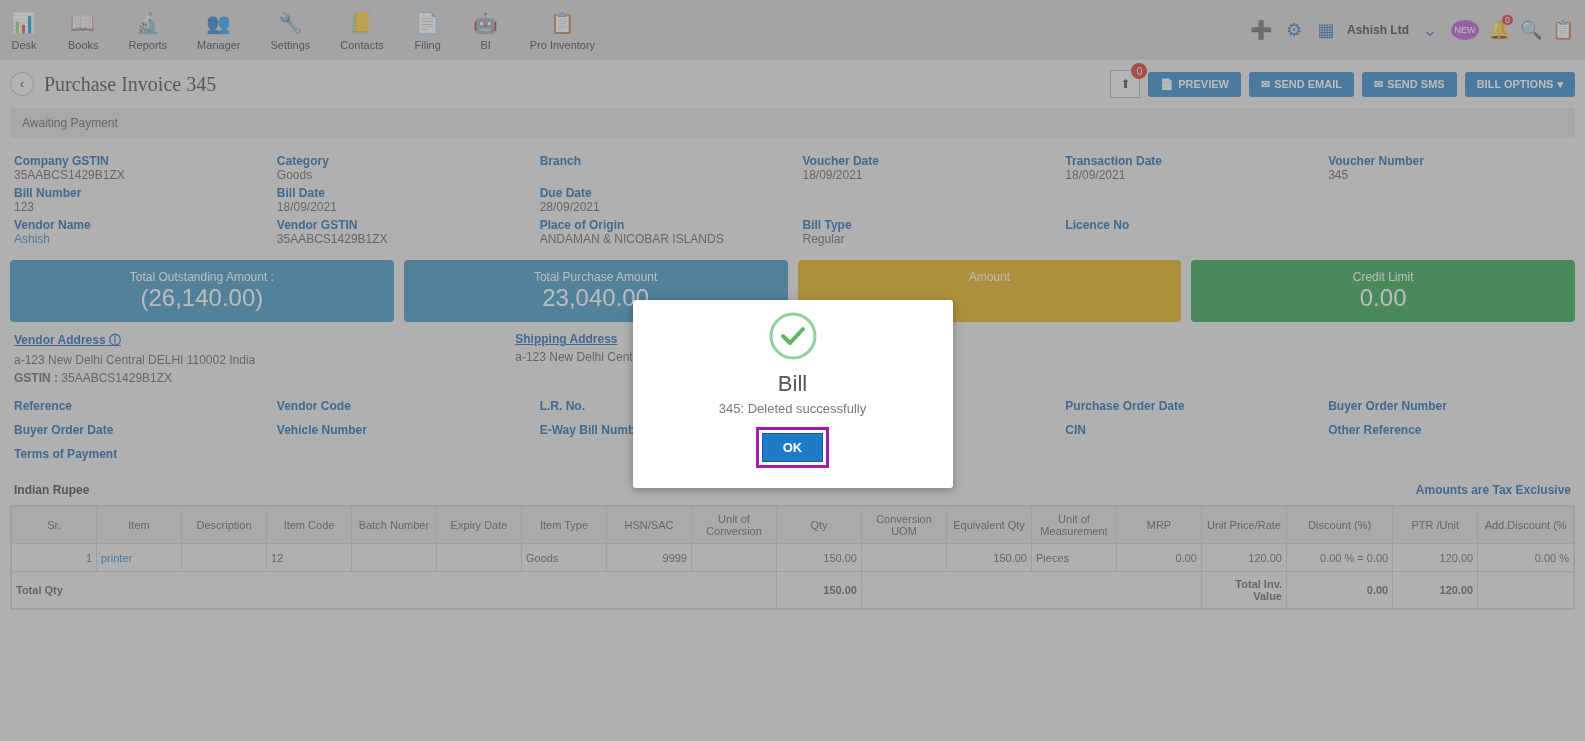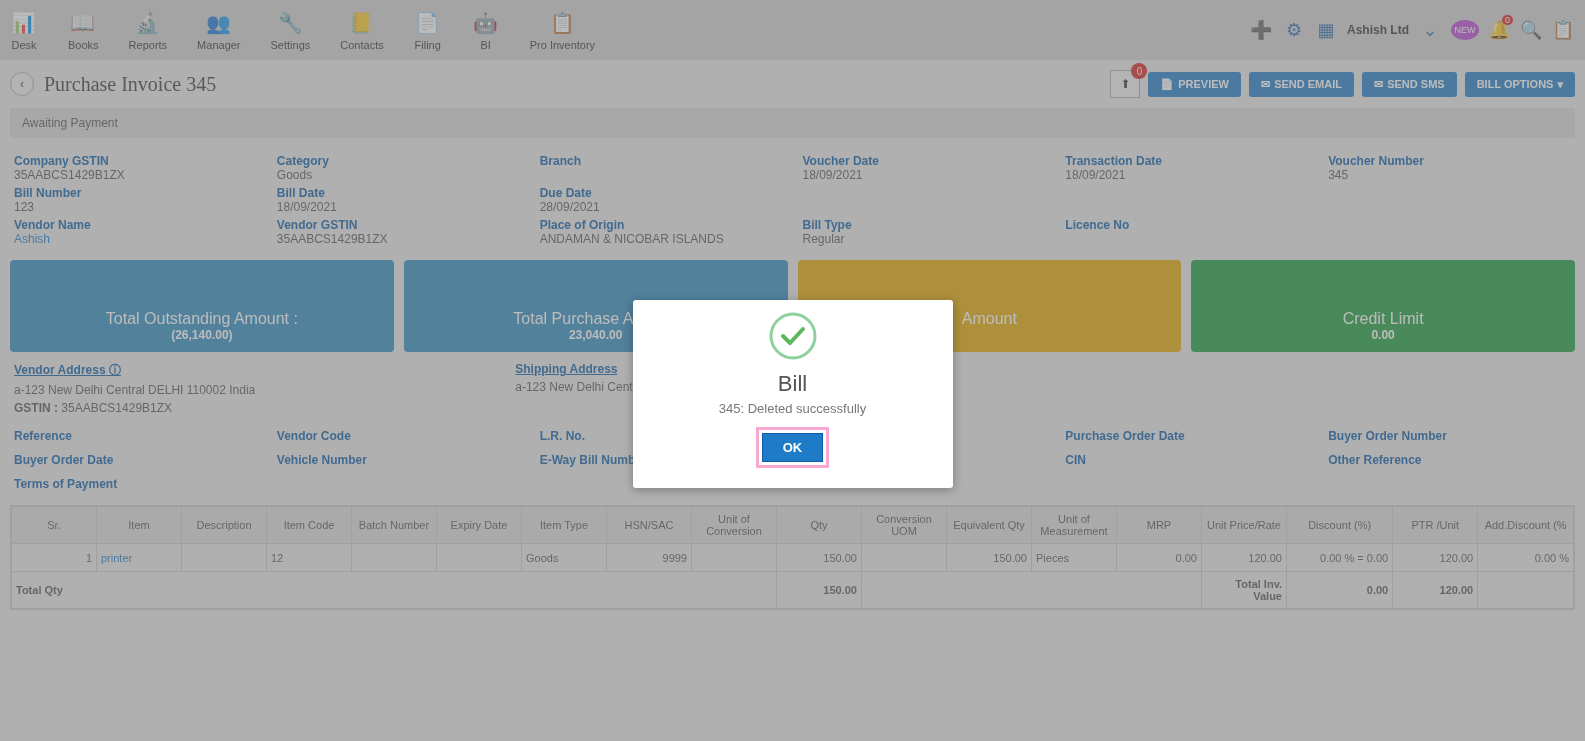"Total Outstanding Amount :" .summary-card .slabel { font-size: 16px -> 12px; margin-top: 40px -> none }
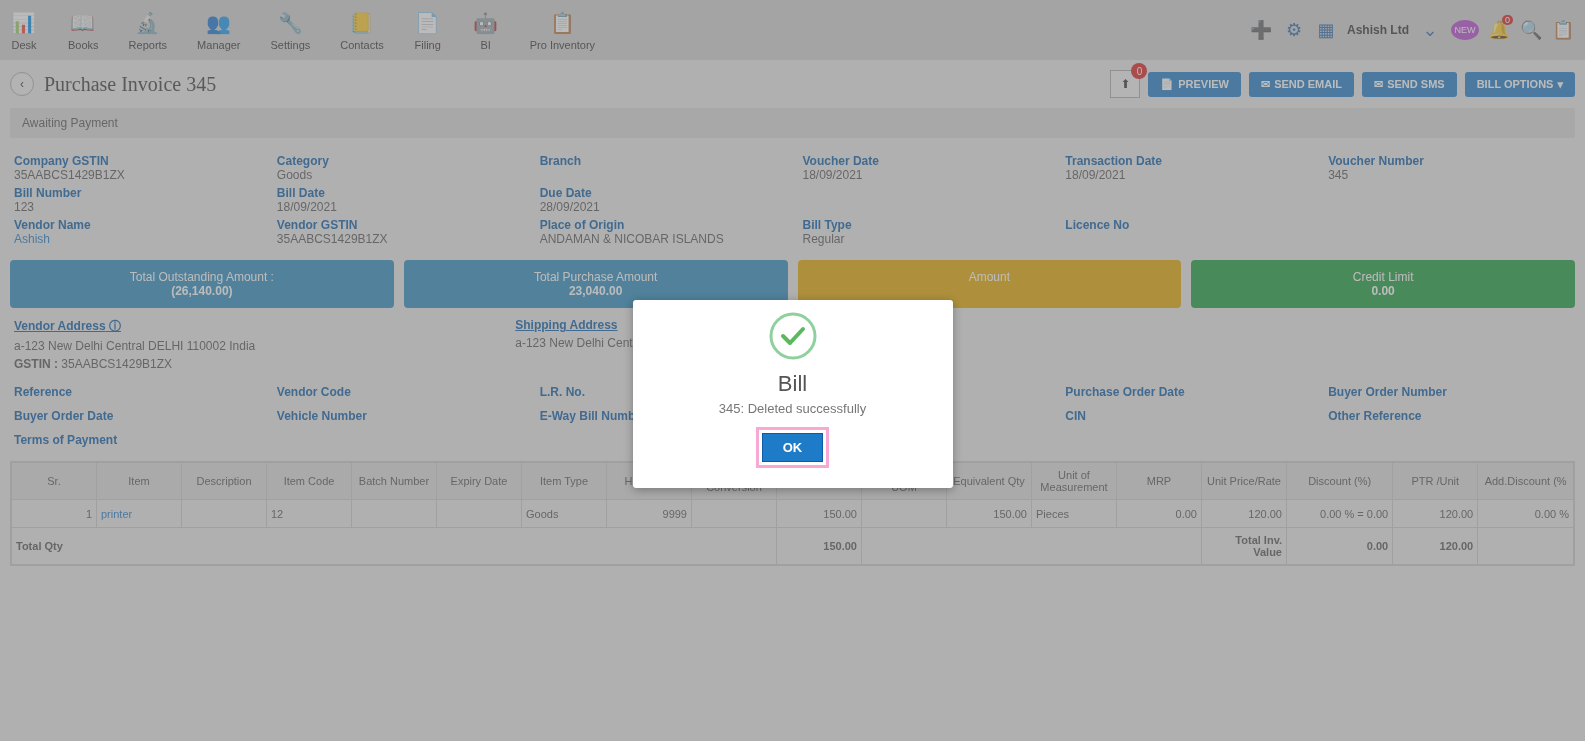"(26,140.00)" .summary-card .svalue { font-size: 12px -> 24px; font-weight: bold -> normal }
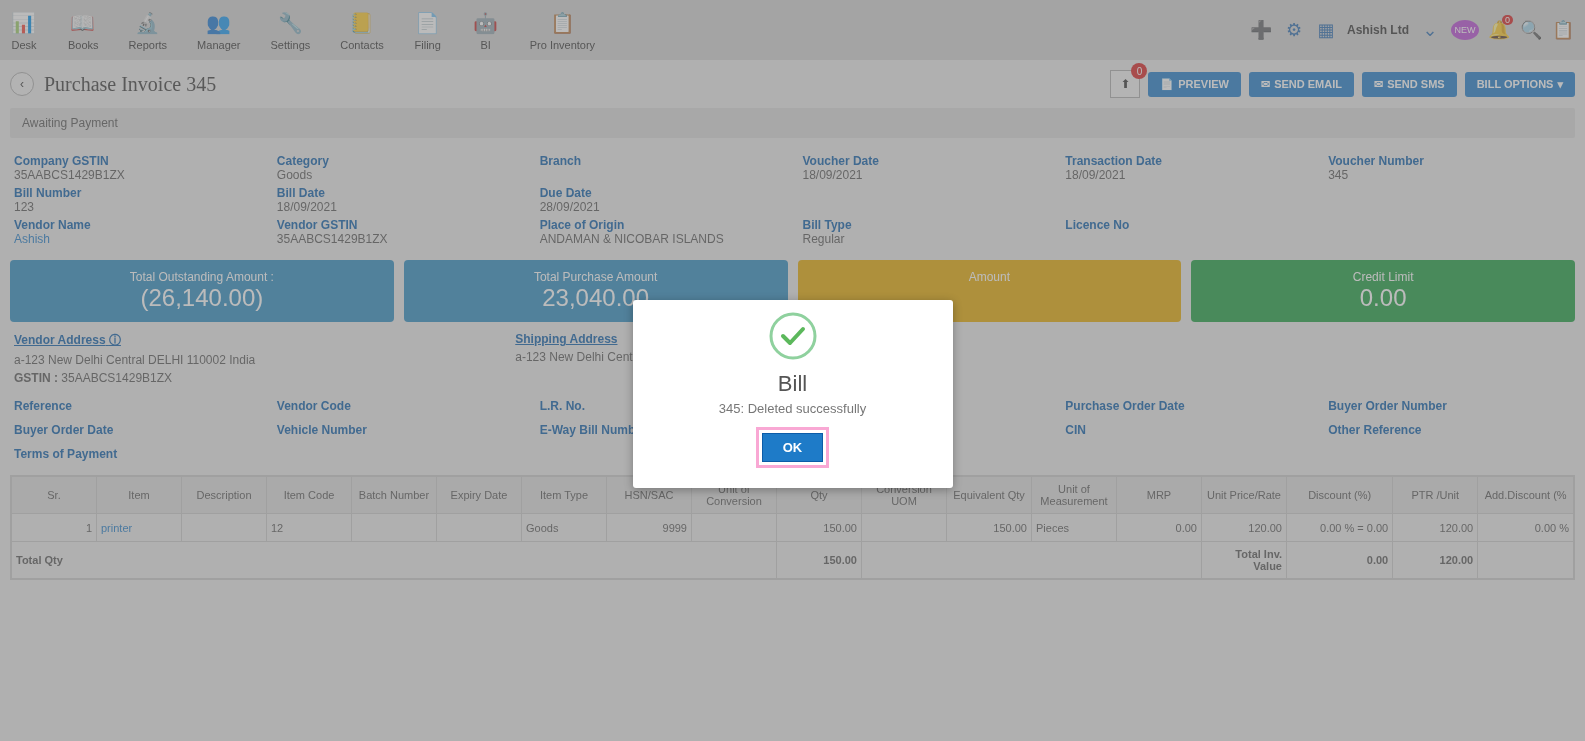"OK" .modal .ok-wrap { border: 3px solid #f9a8d4 -> 3px solid #a21caf }
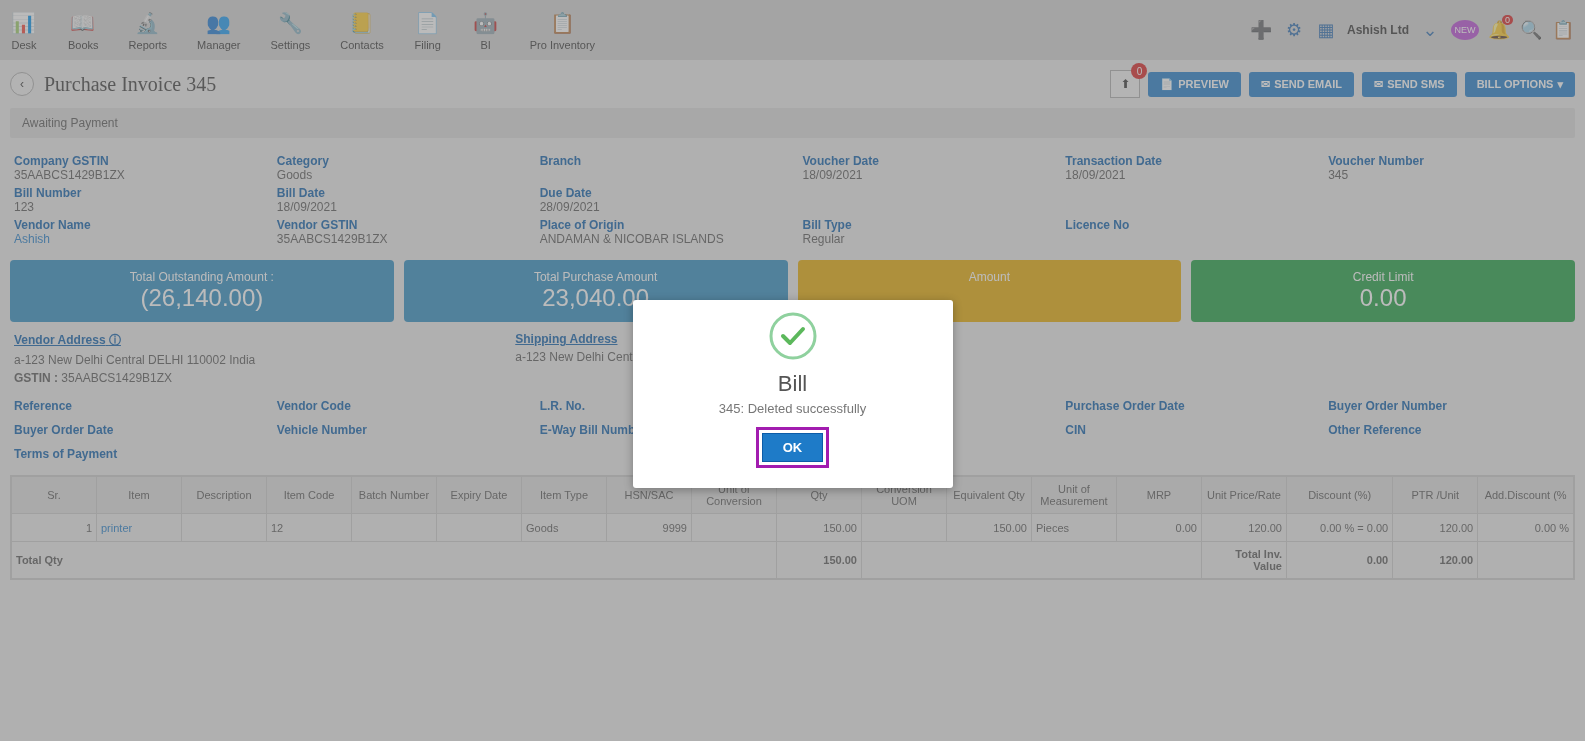"Indian Rupee" div.currency-row { html: none -> <div> <span>Indian Rupee</span> <span>Amounts are Tax Exclusive</span> </div> }
